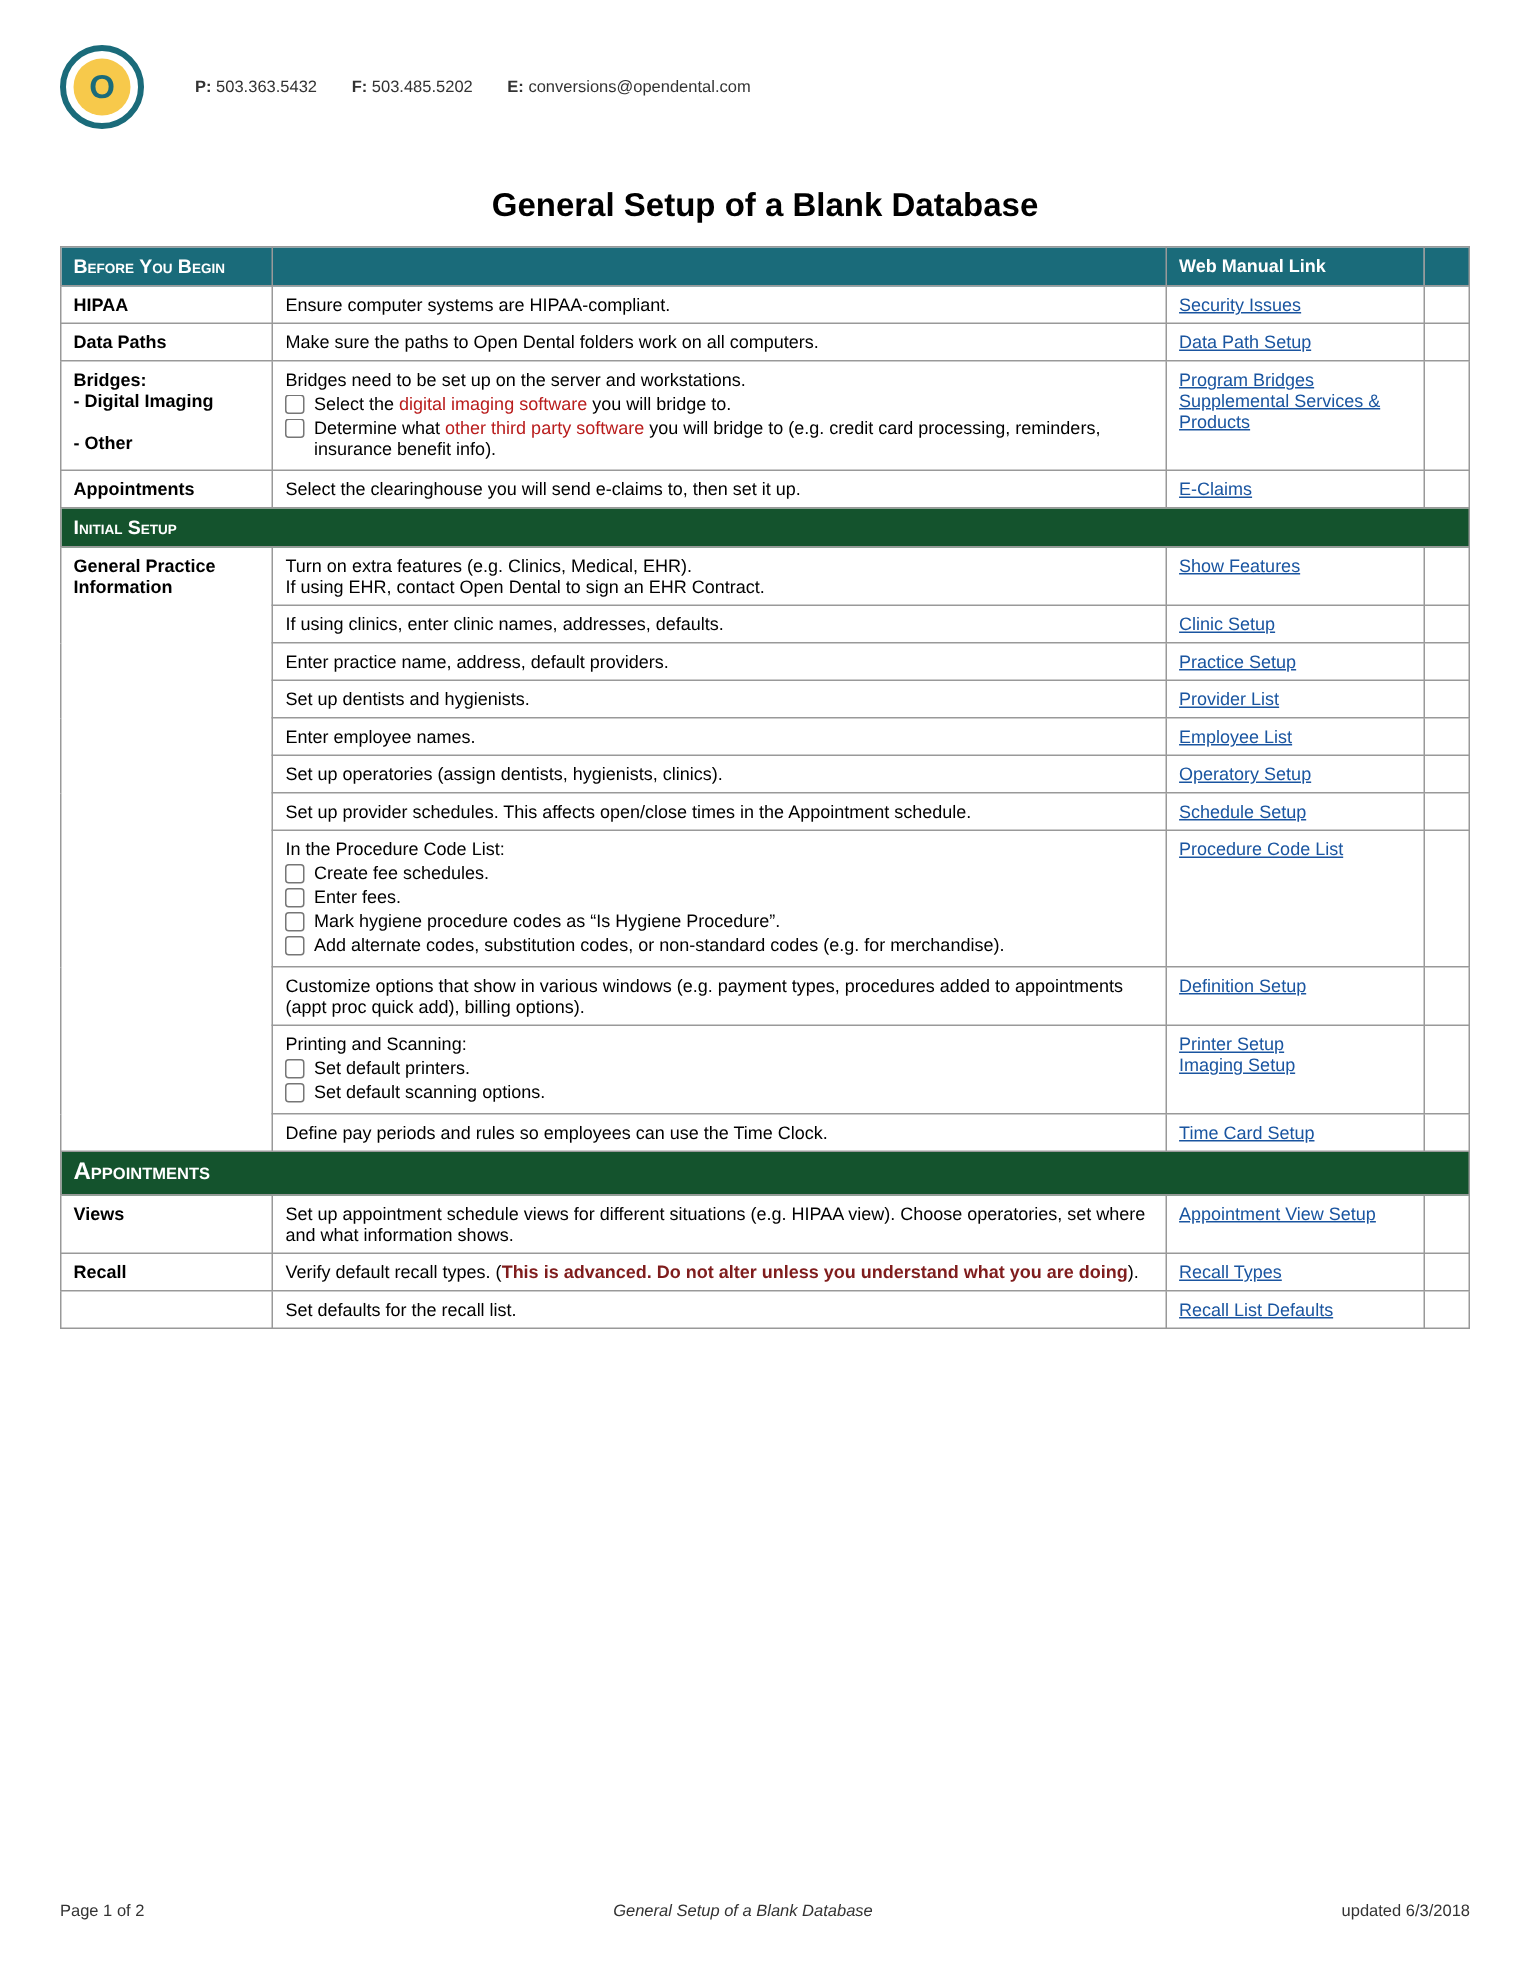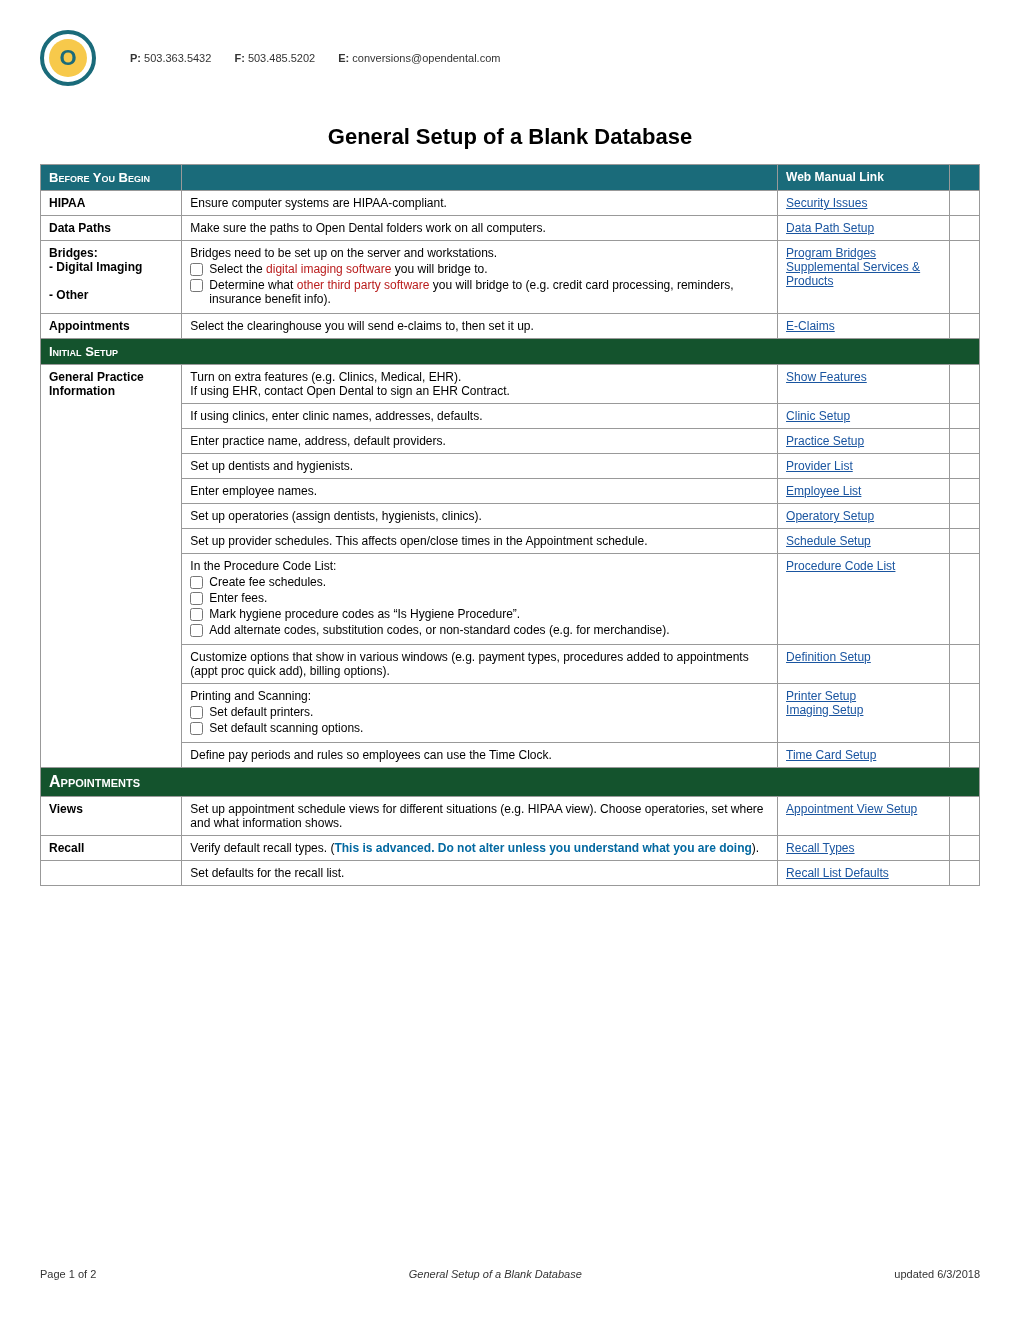"This is advanced. Do not" .red-bold { color: #0369a1 -> #7f1d1d }
